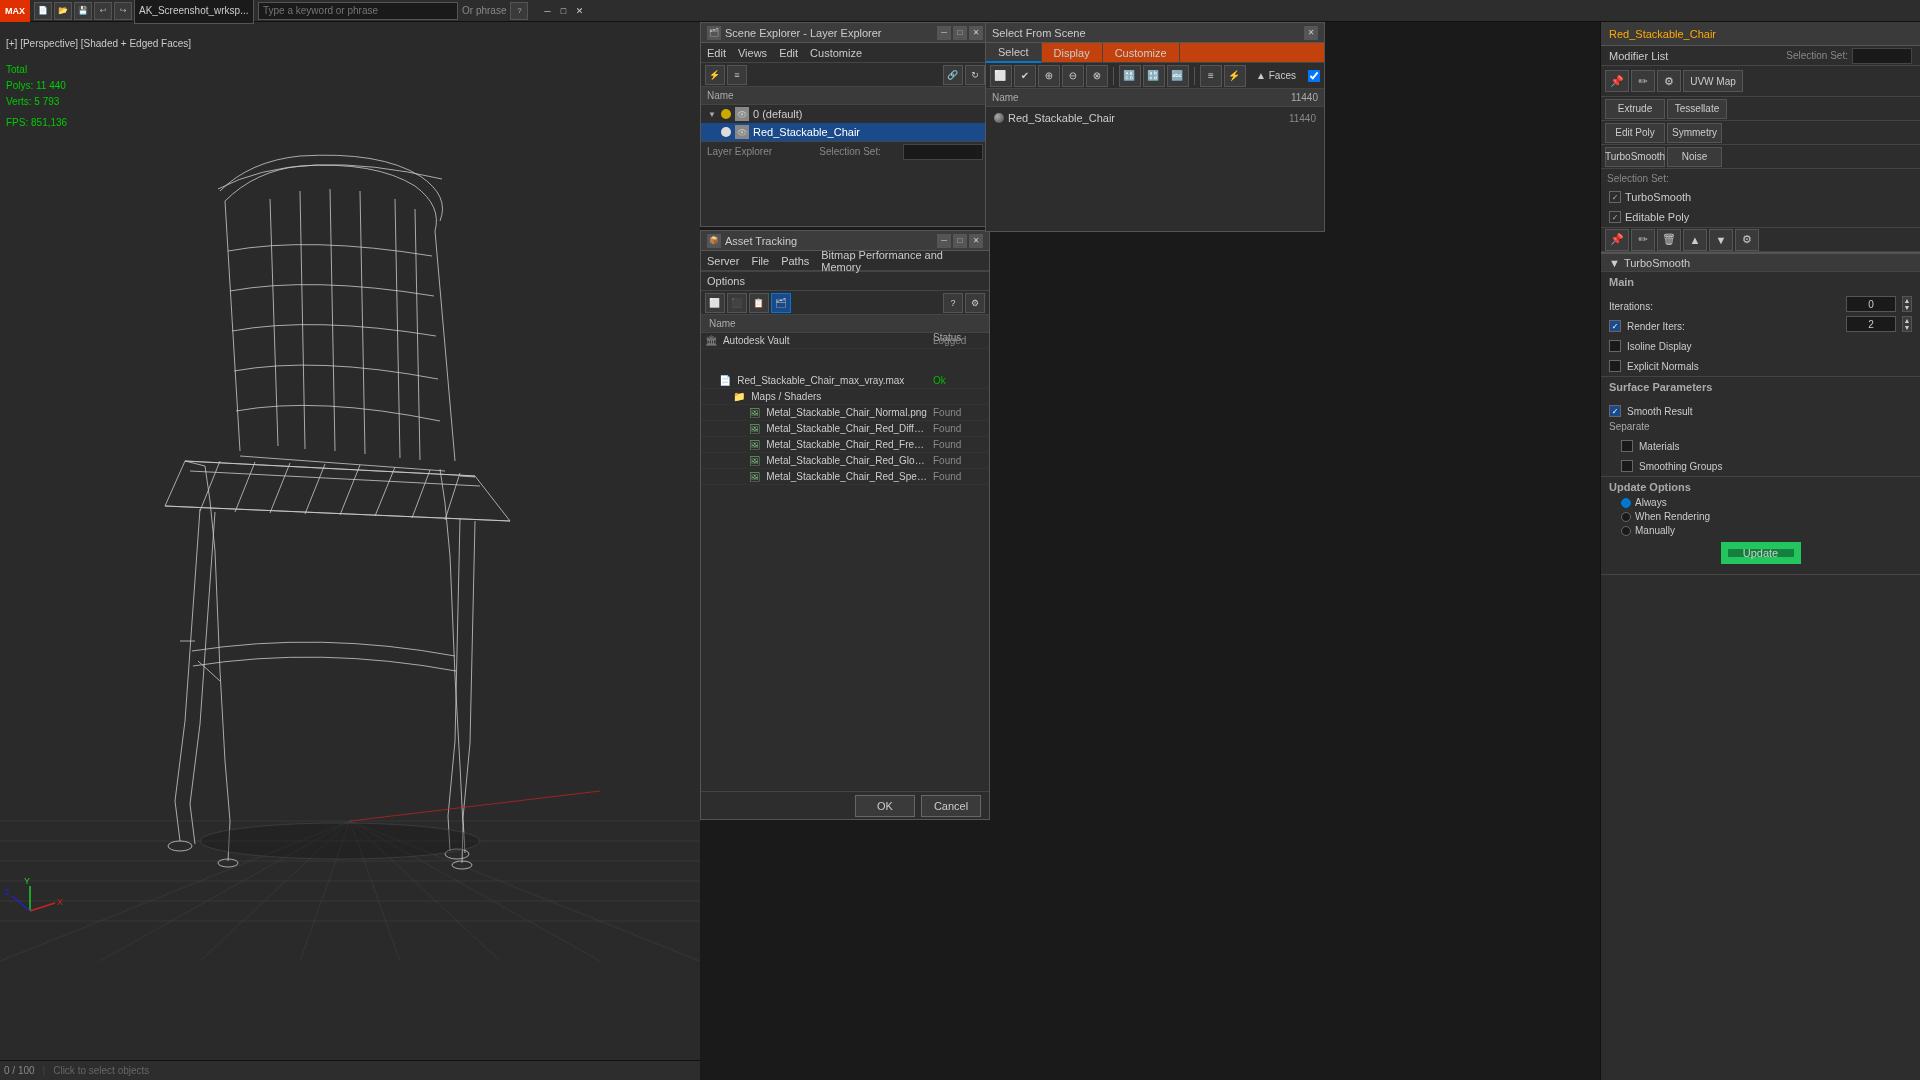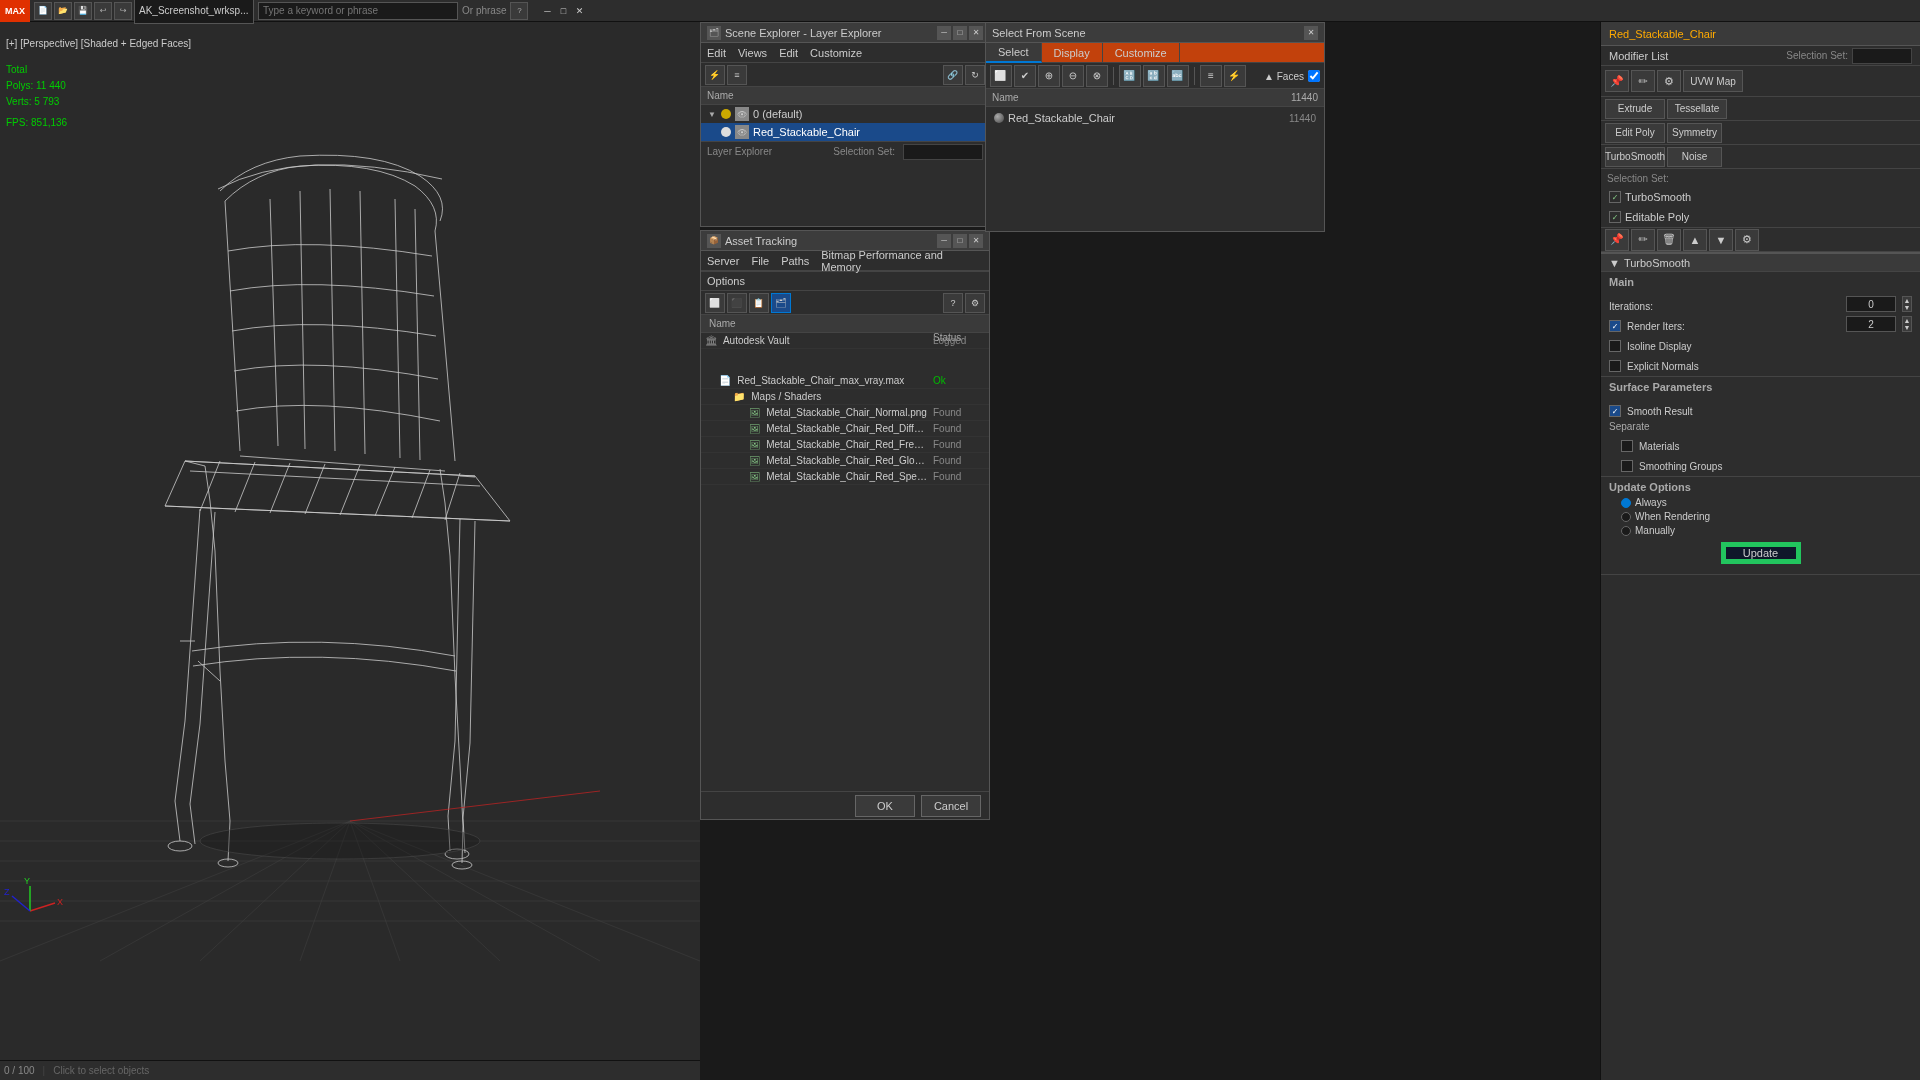"▲ Faces" div { align-items: flex-end -> center; gap: 4px -> 12px }
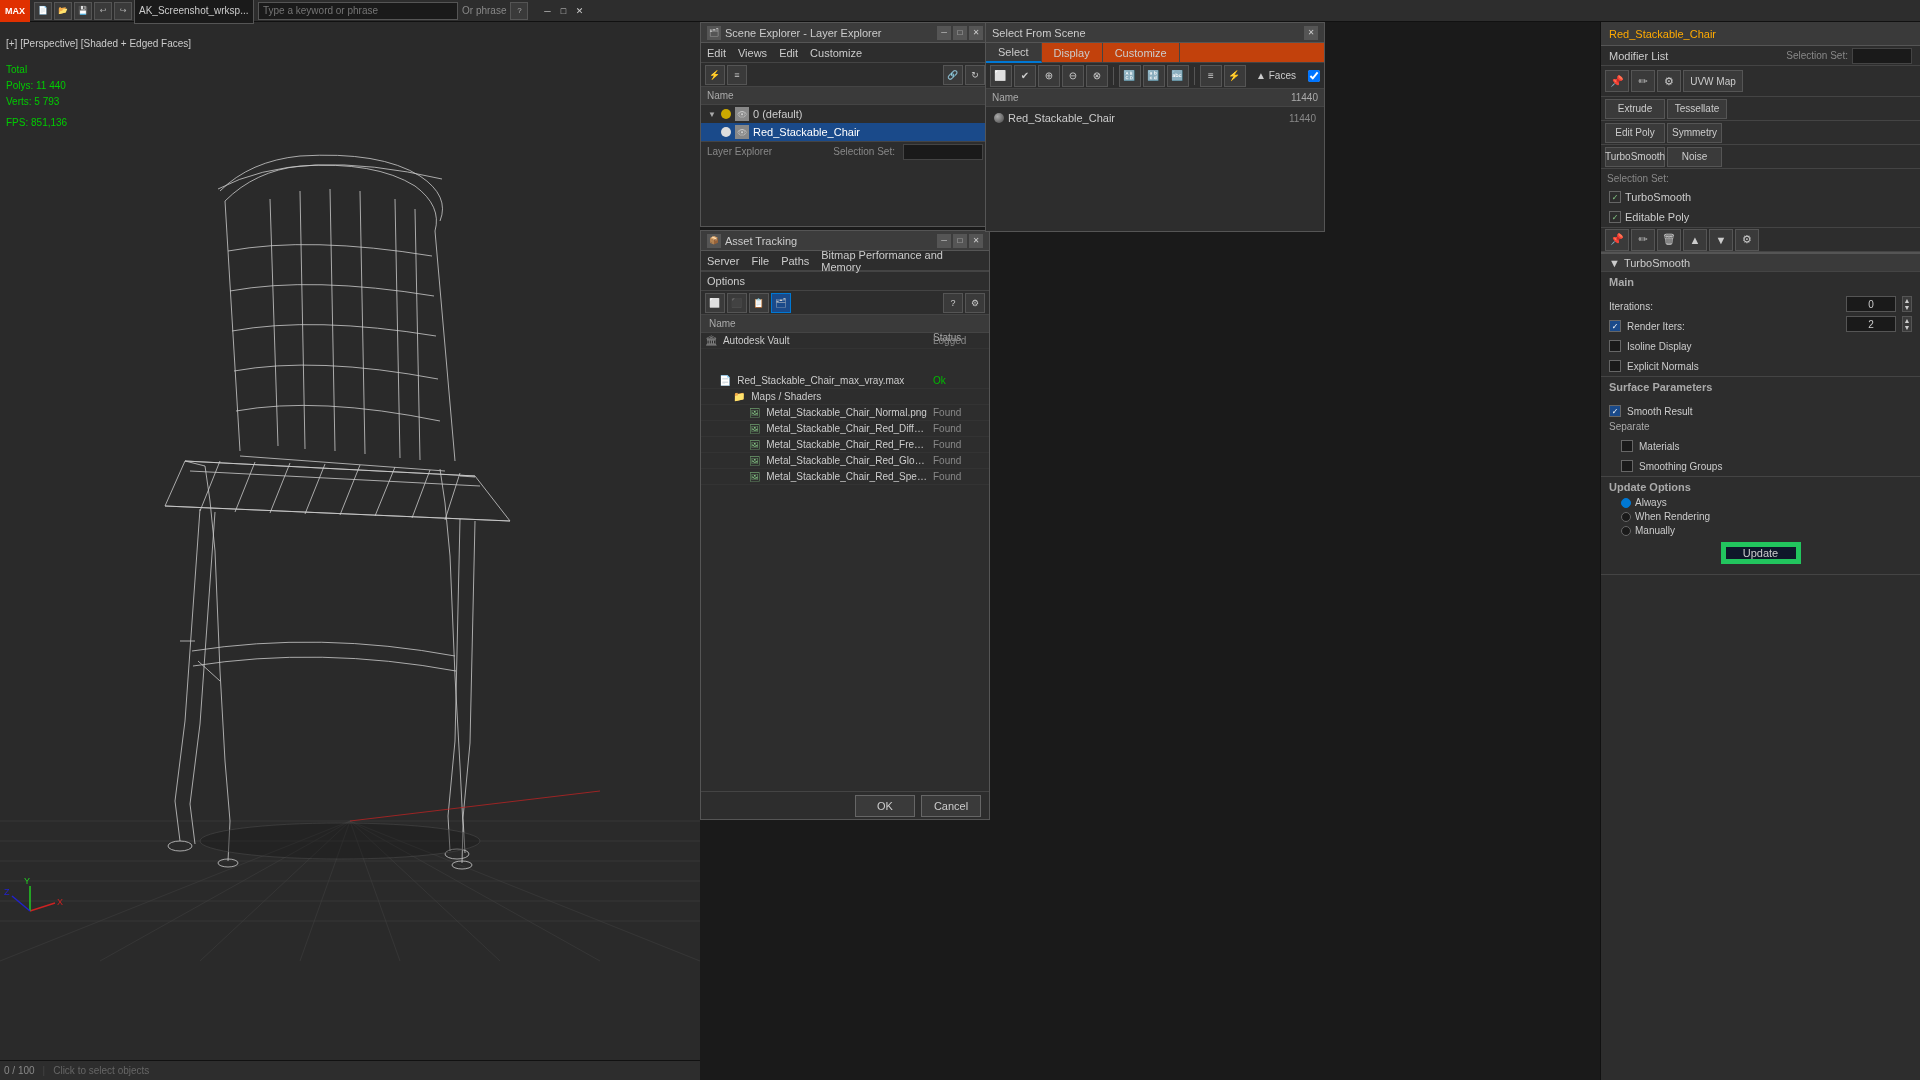"Layer Explorer" .panel-status-bar { gap: 8px -> 22px }
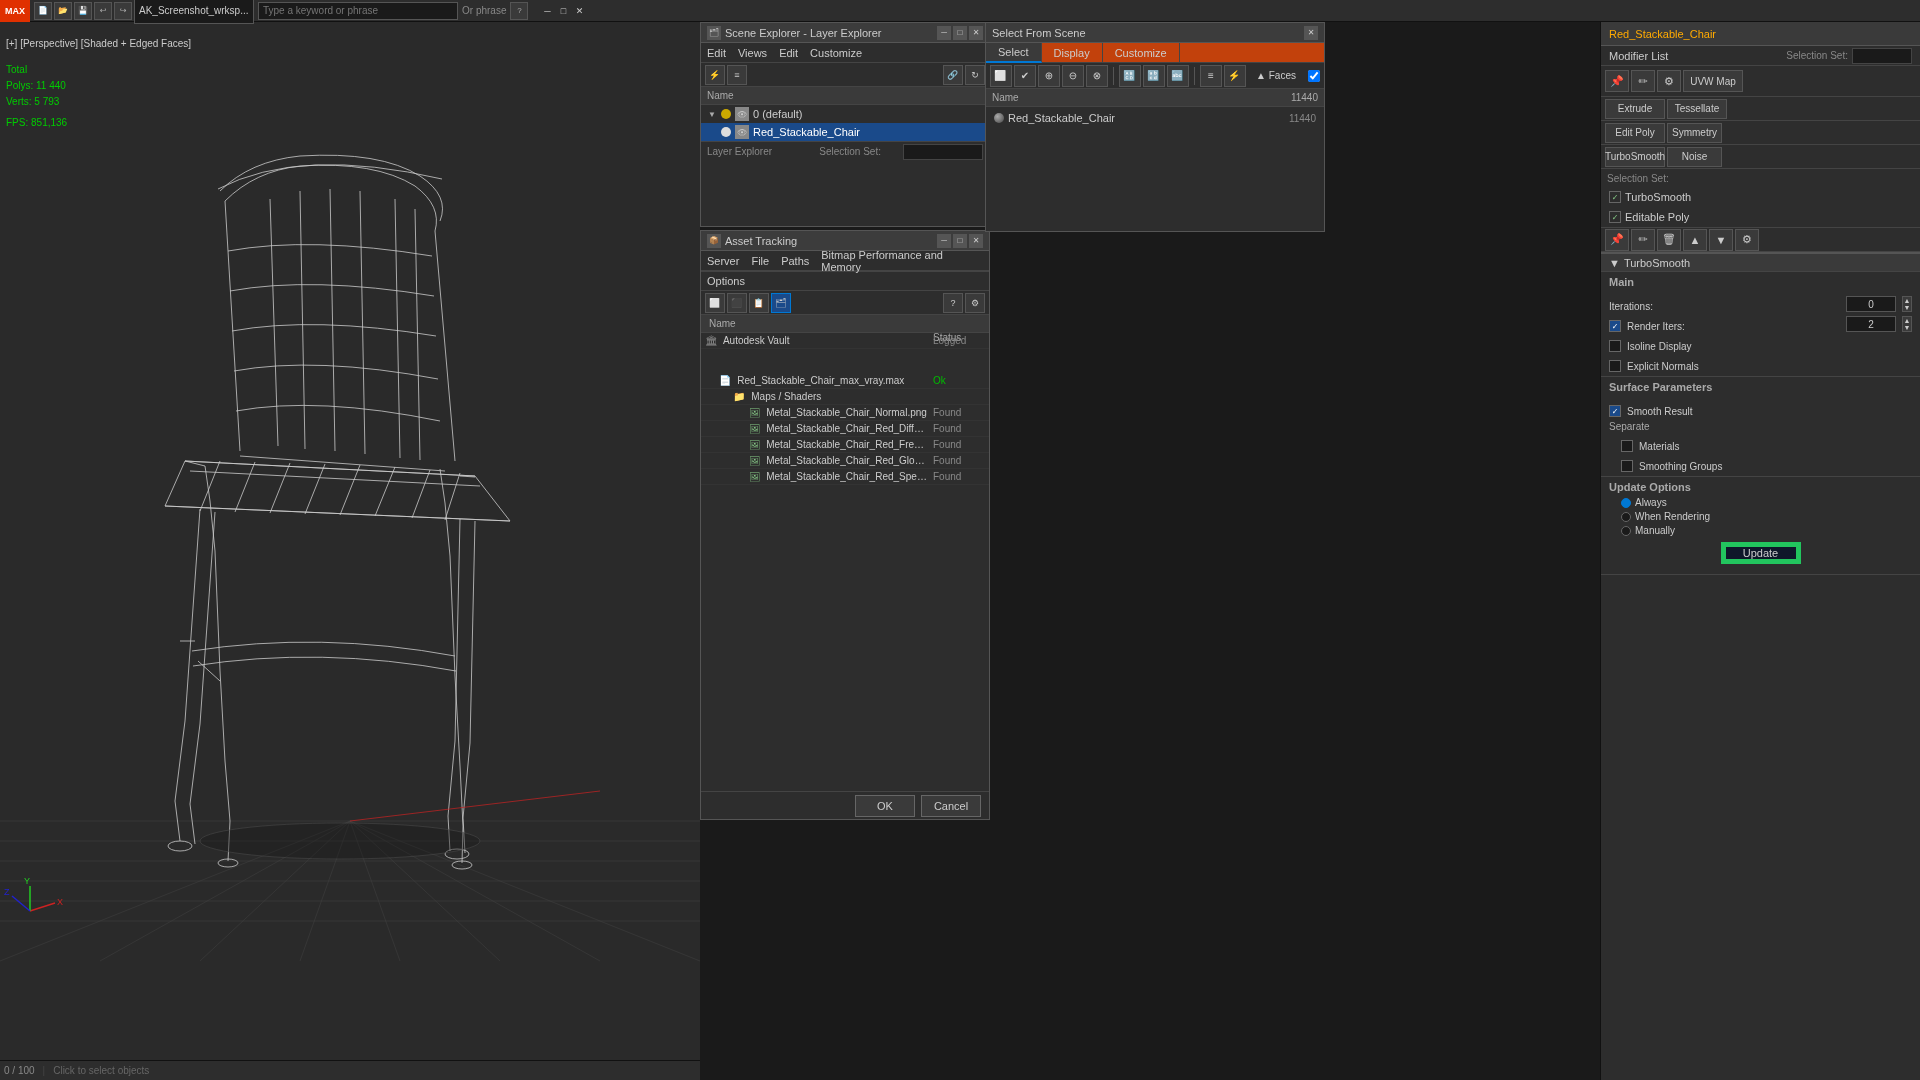"Update" .rp-update-btn { background: #0f172a -> #15803d; border: 5px solid #22c55e -> 7px solid #22c55e }
